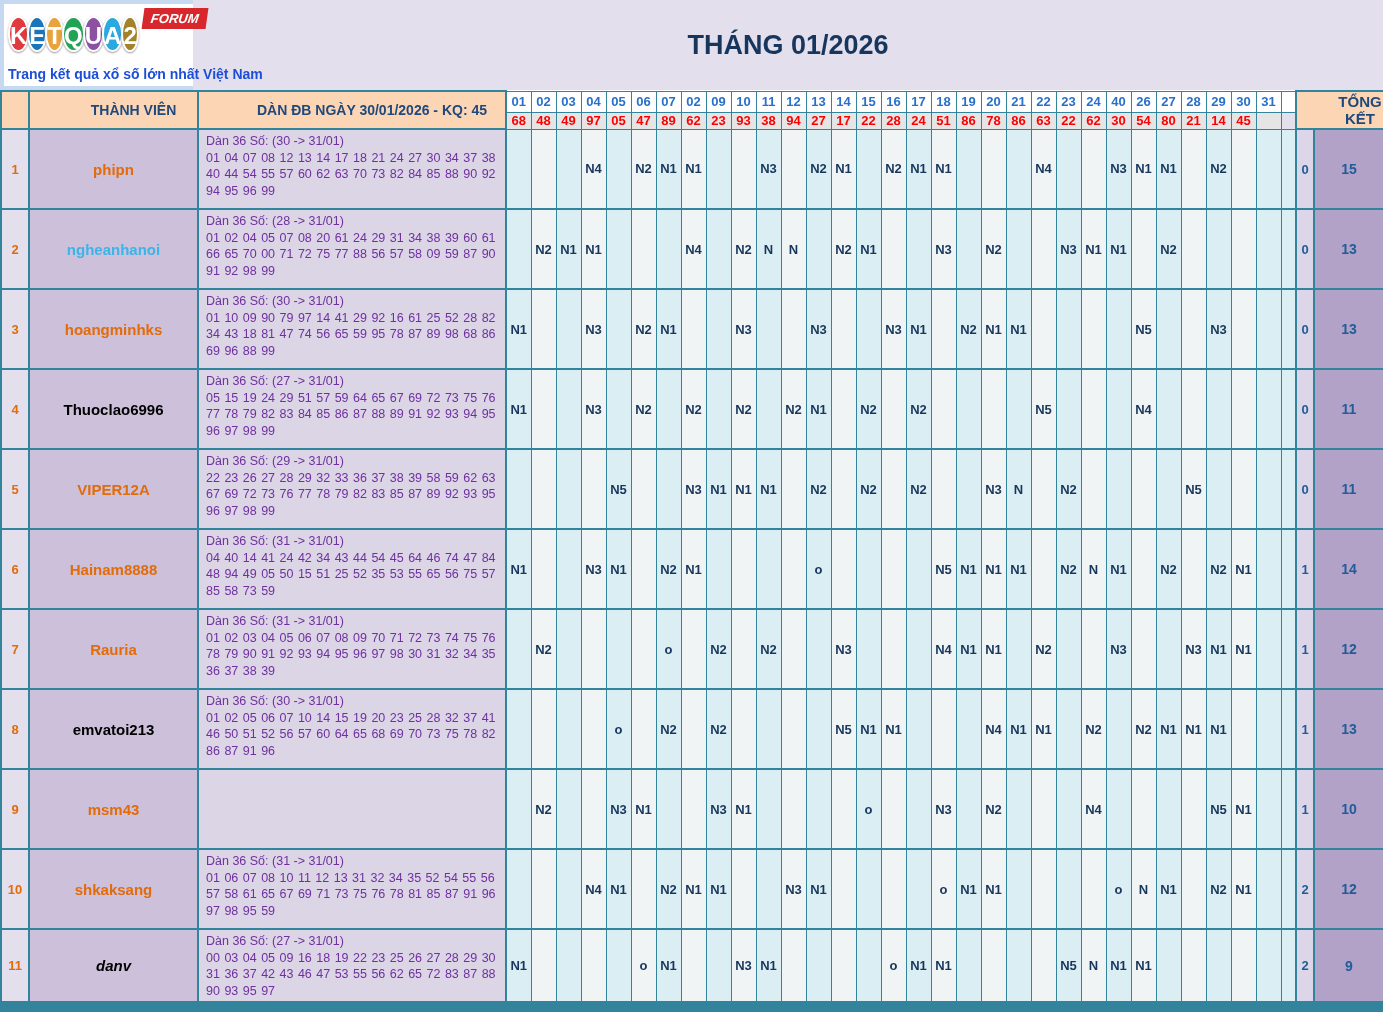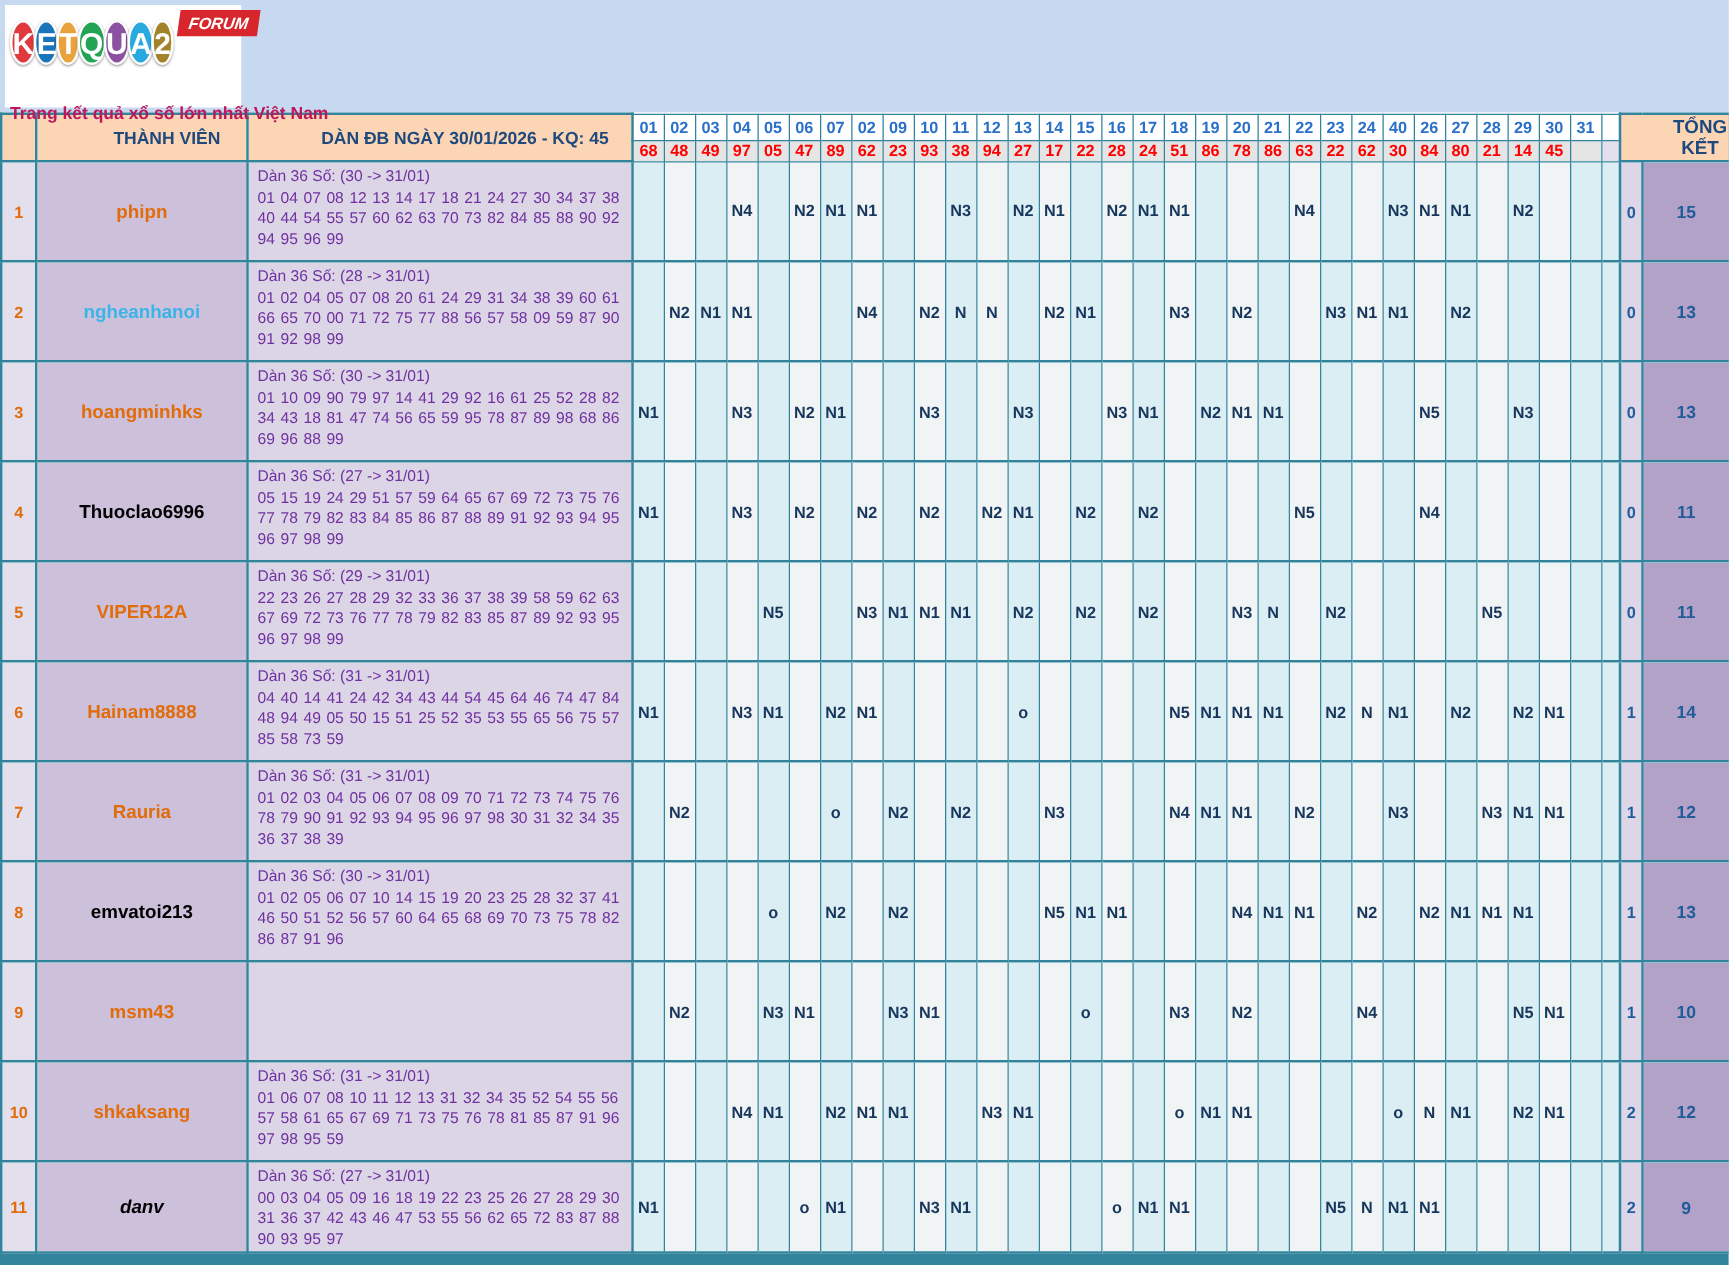"THÁNG 01/2026" div.banner-month { html: none -> <div>THÁNG 01/2026</div> }
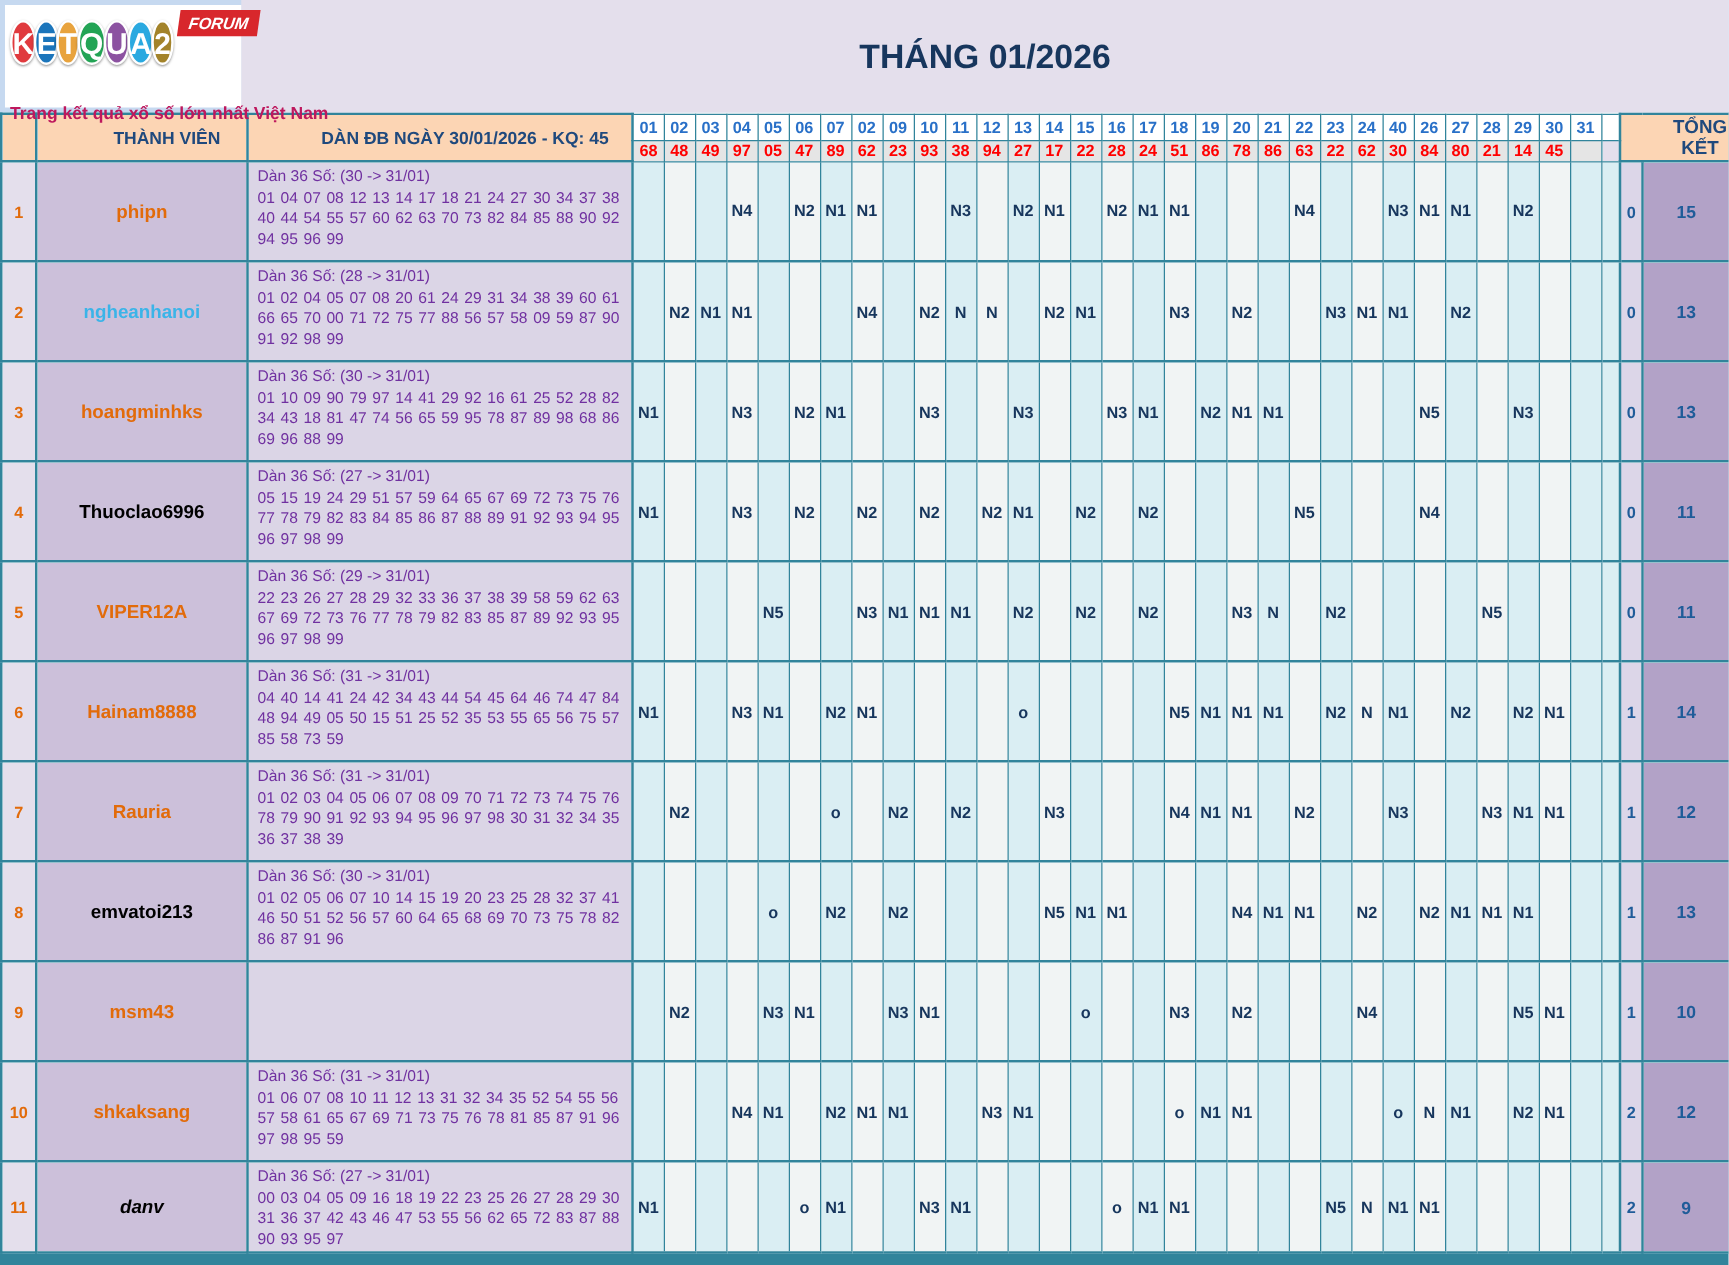"Trang kết quả xổ số" .tagline { color: #be185d -> #1d4ed8; margin-top: 22px -> 6px }
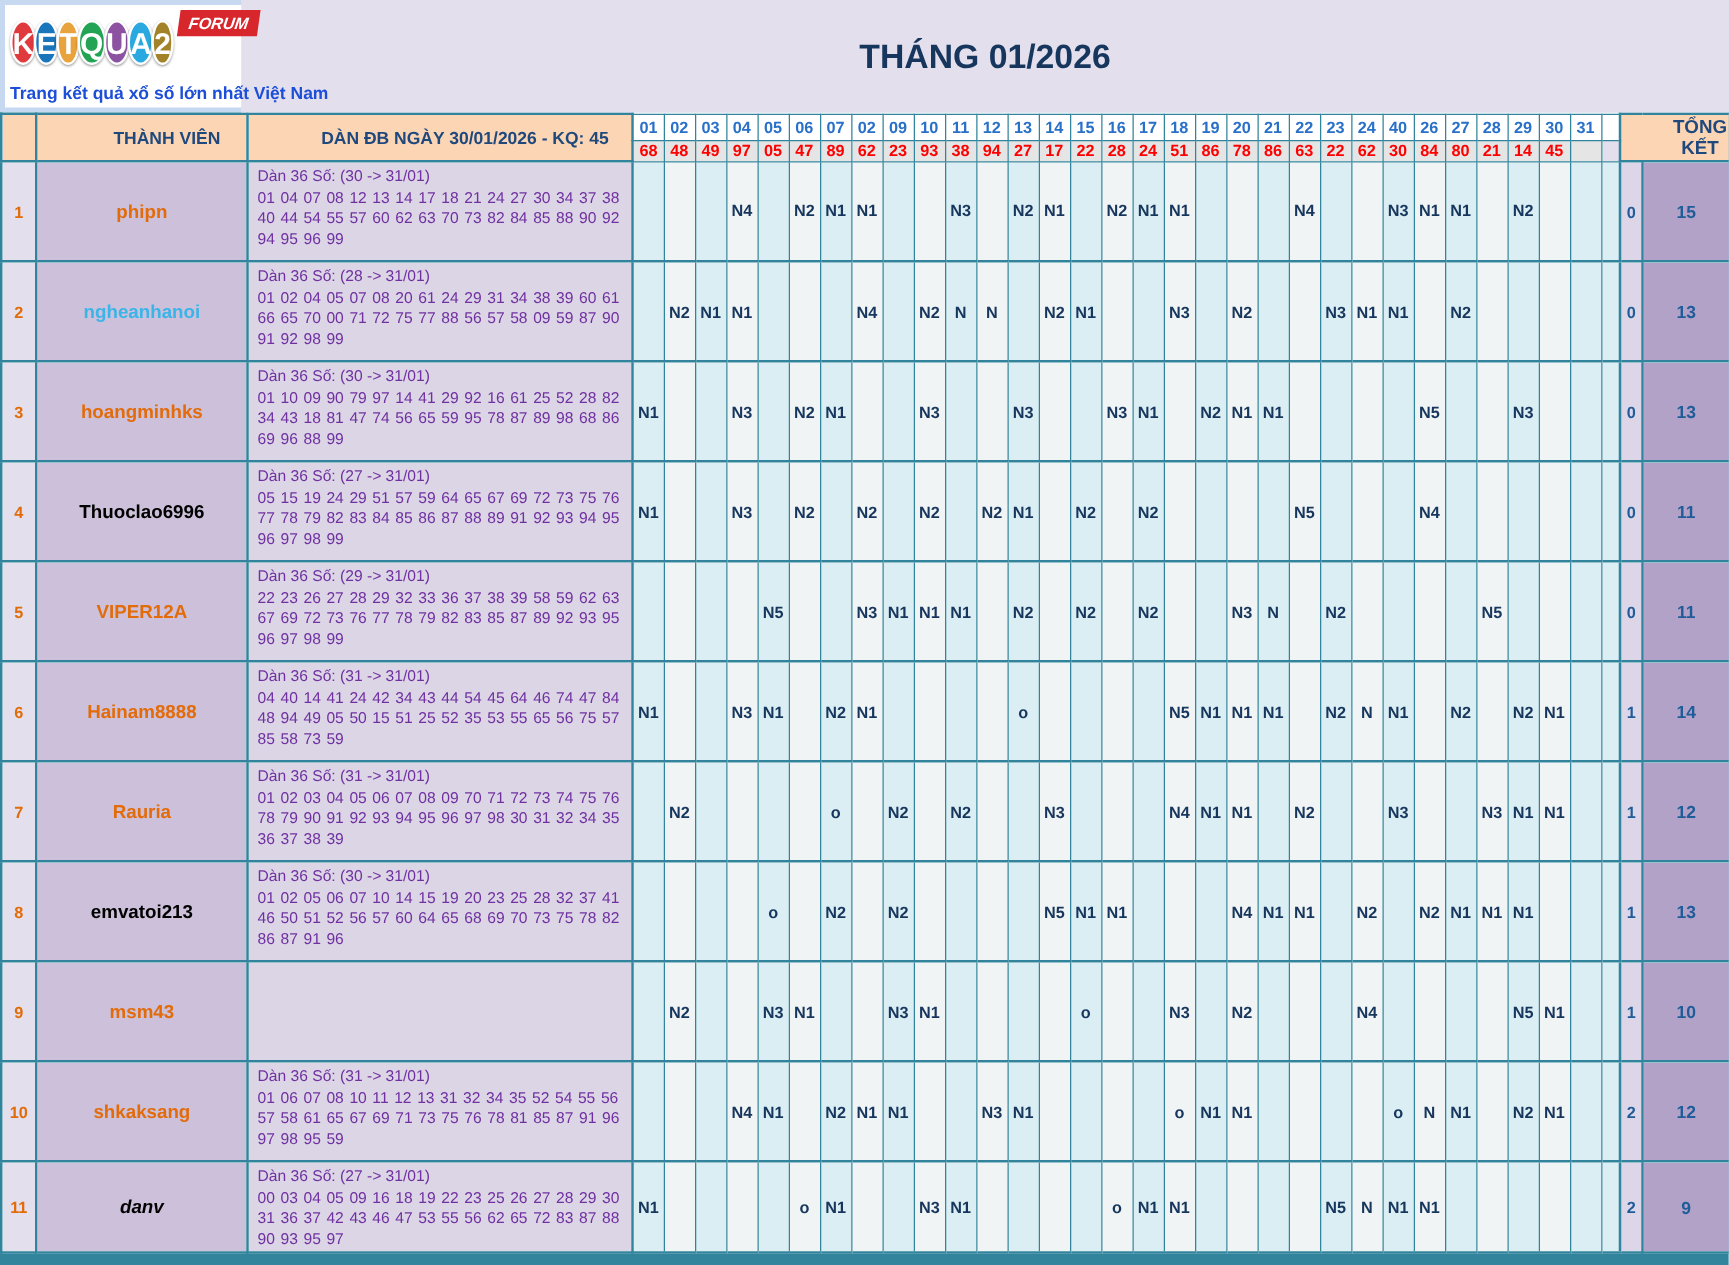"84" td.kq-cell { text: 84 -> 54 }
